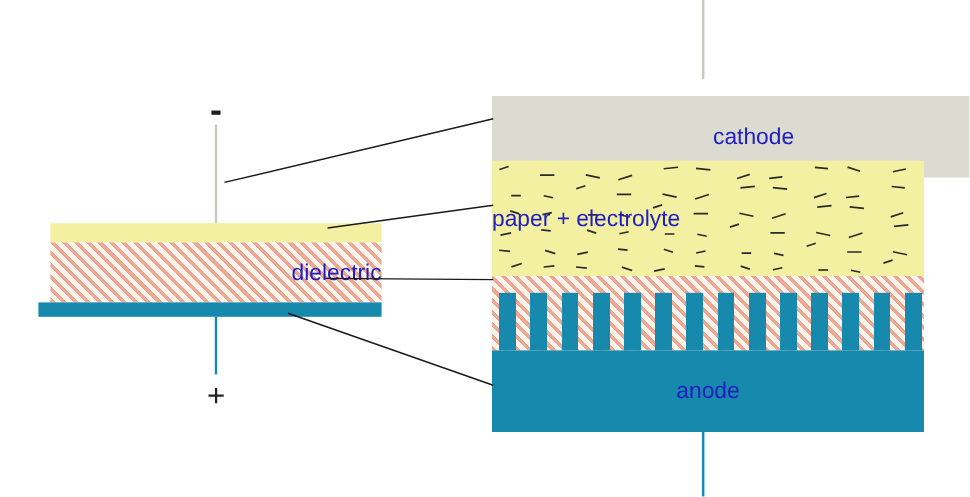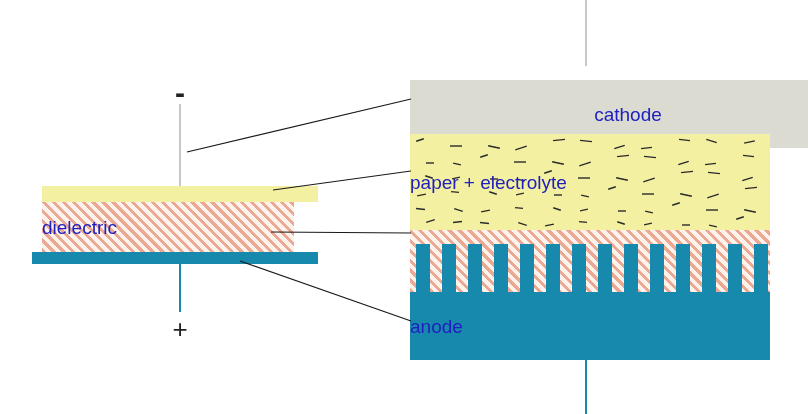"dielectric" .left-dielectric { justify-content: flex-start -> flex-end; width: 252px -> 276px }
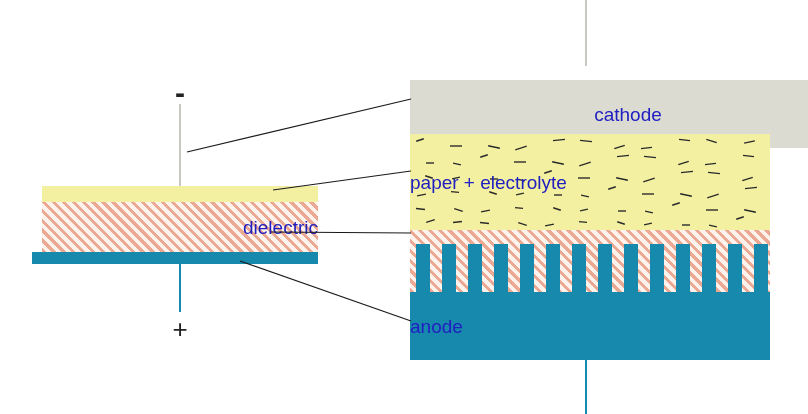"anode" .anode-block { justify-content: none -> center }
